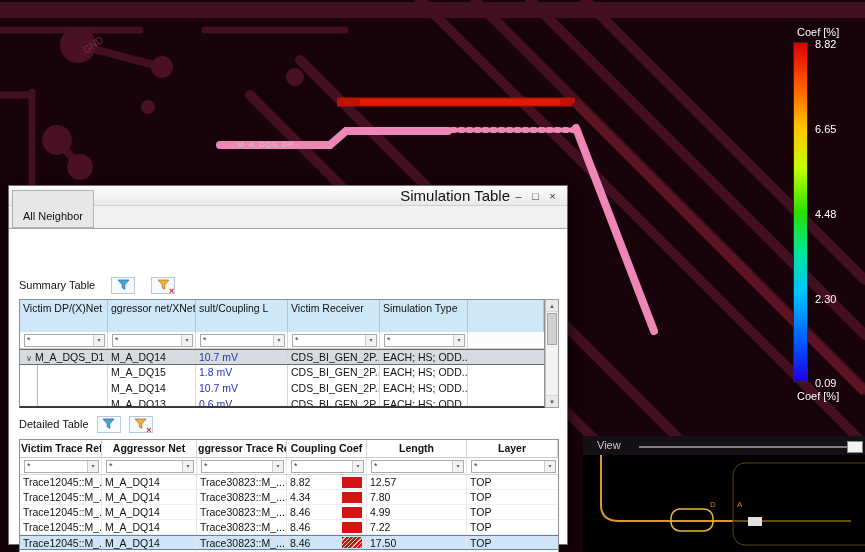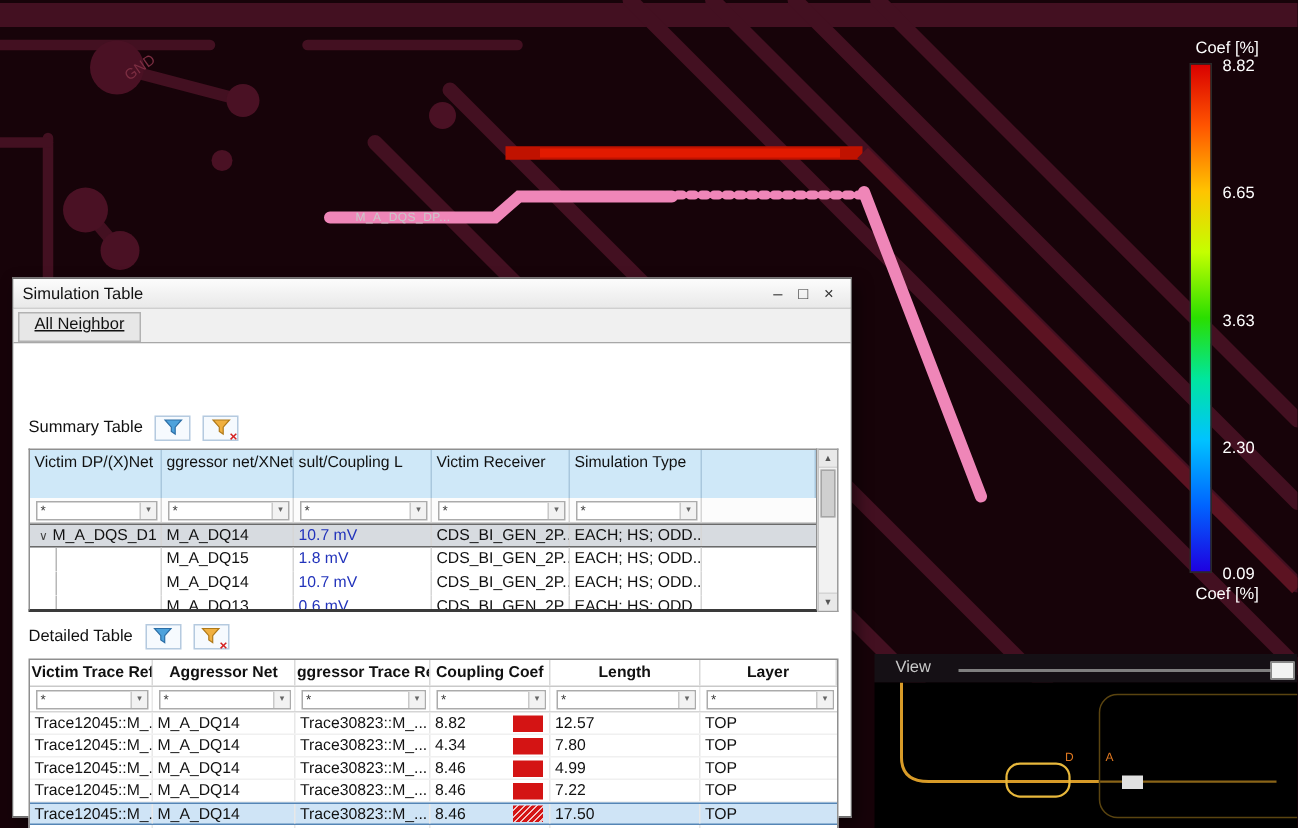"Simulation Table" .titlebar .title { font-size: 11px -> 15px; text-align: none -> right }
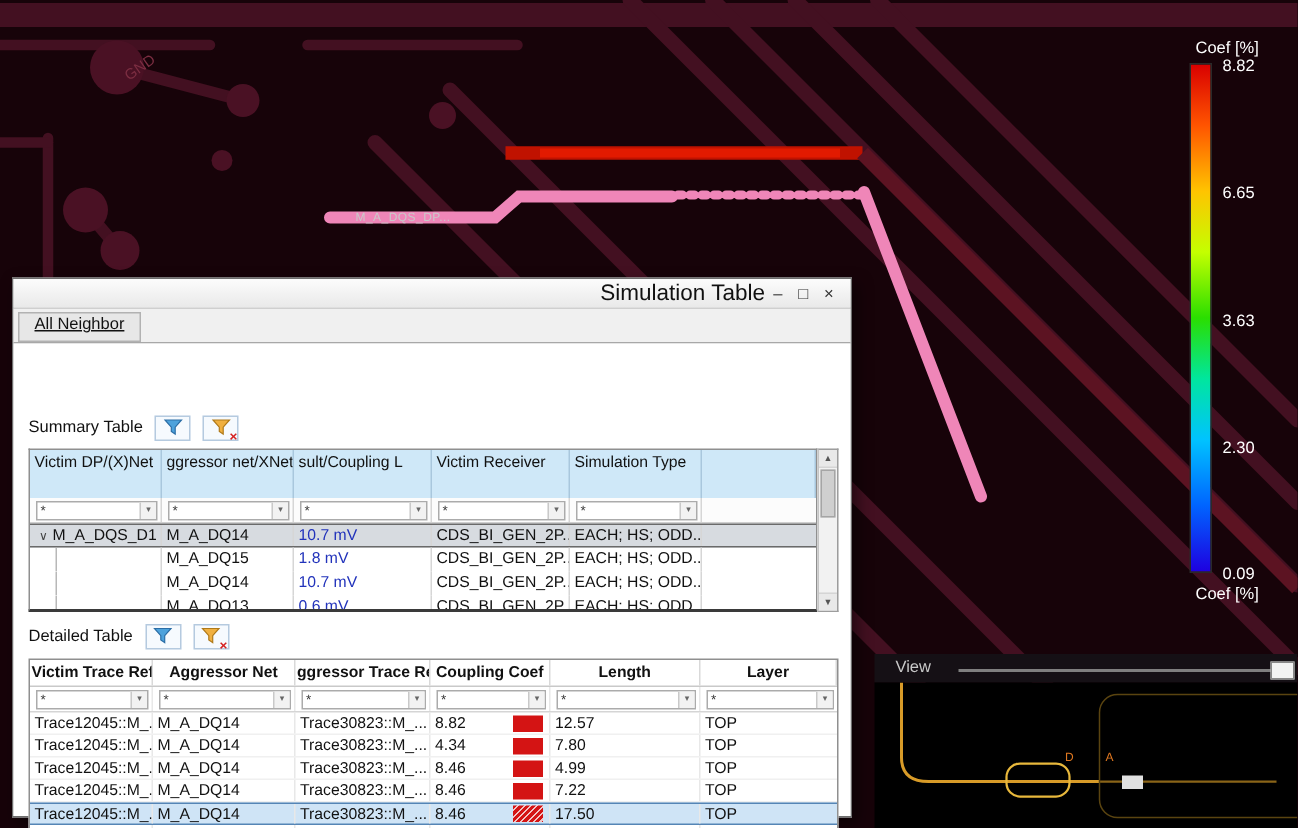"All Neighbor" .tab { padding: 0 10px -> 18px 10px; text-decoration: underline -> none }
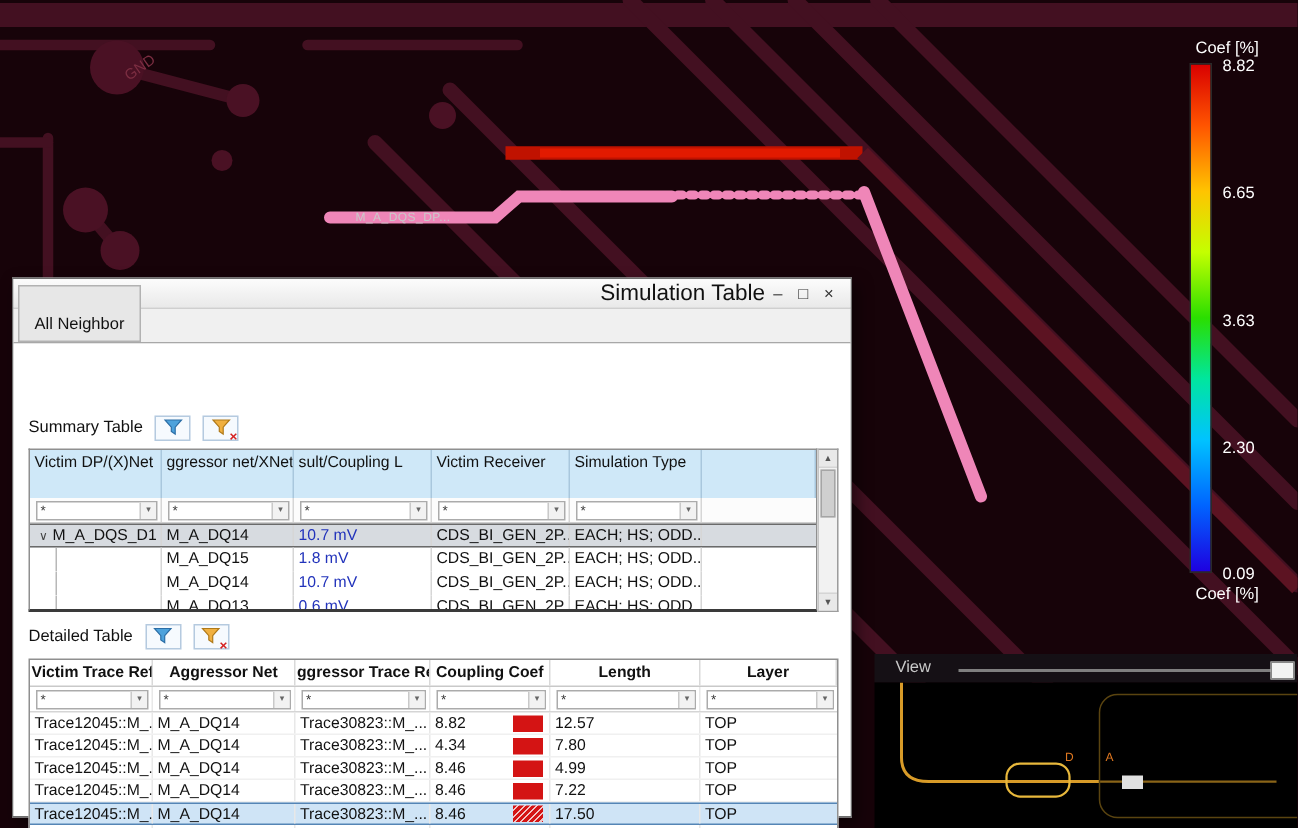"3.63" div.legend-tick { text: 3.63 -> 4.48 }
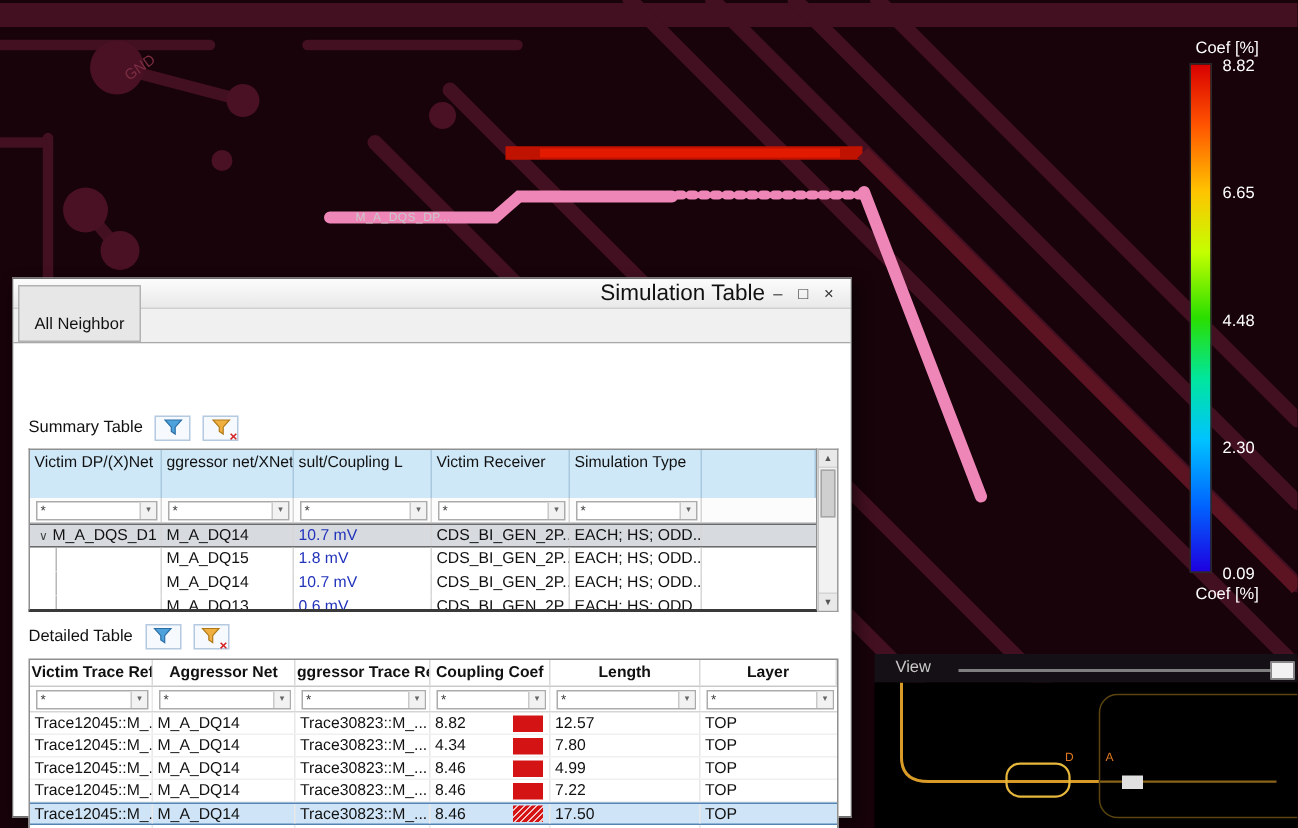"Summary Table" .sh-summary { gap: none -> 16px }
